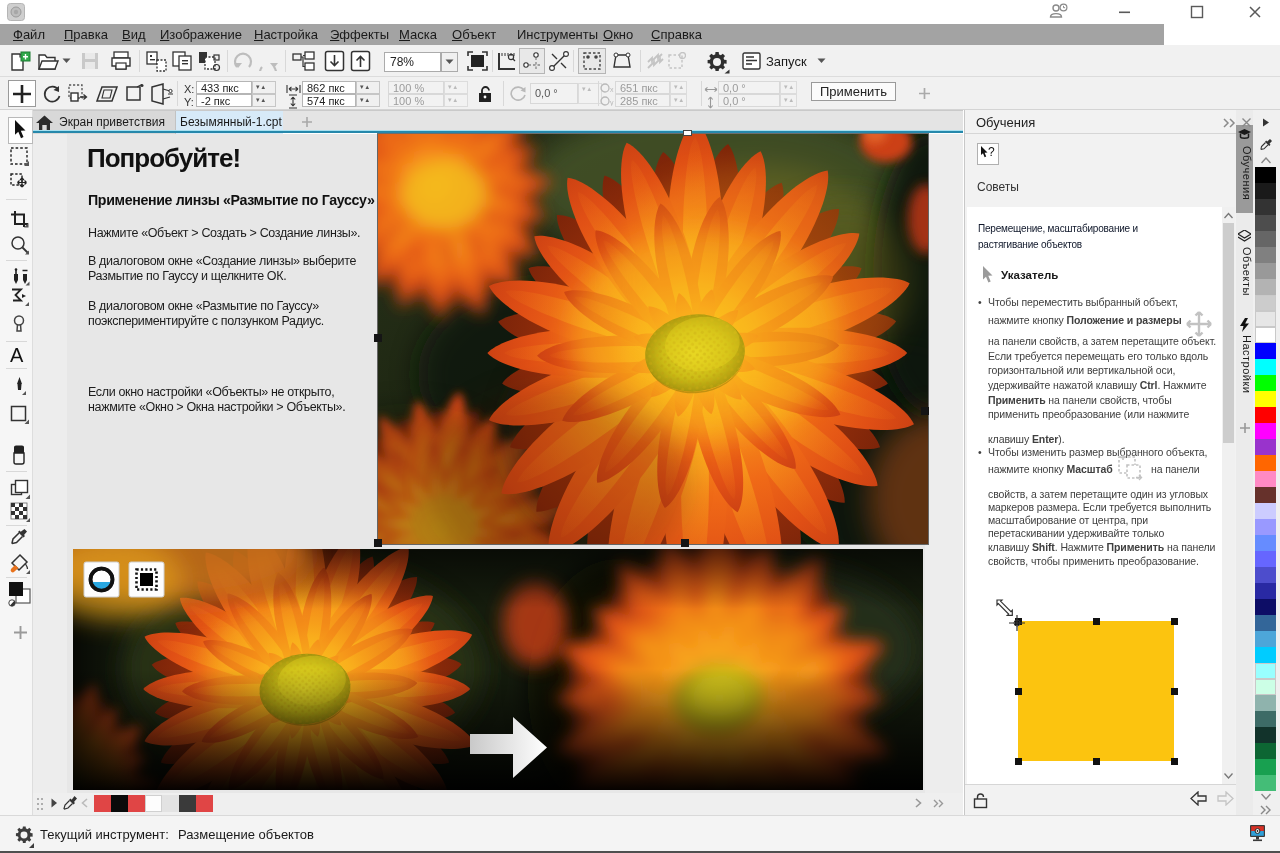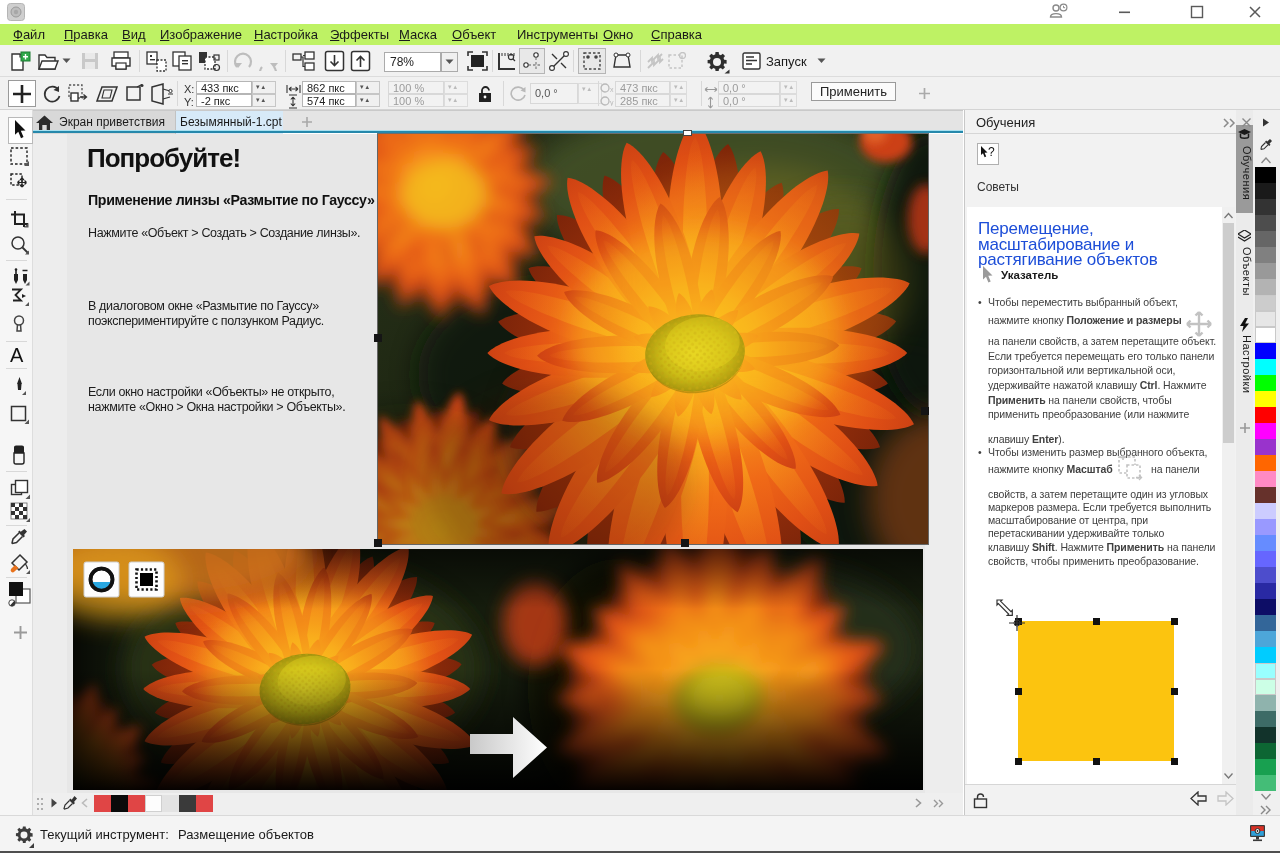"Файл" #menubar { background: #bef264 -> #a3a3a3; width: 1280px -> 1164px }
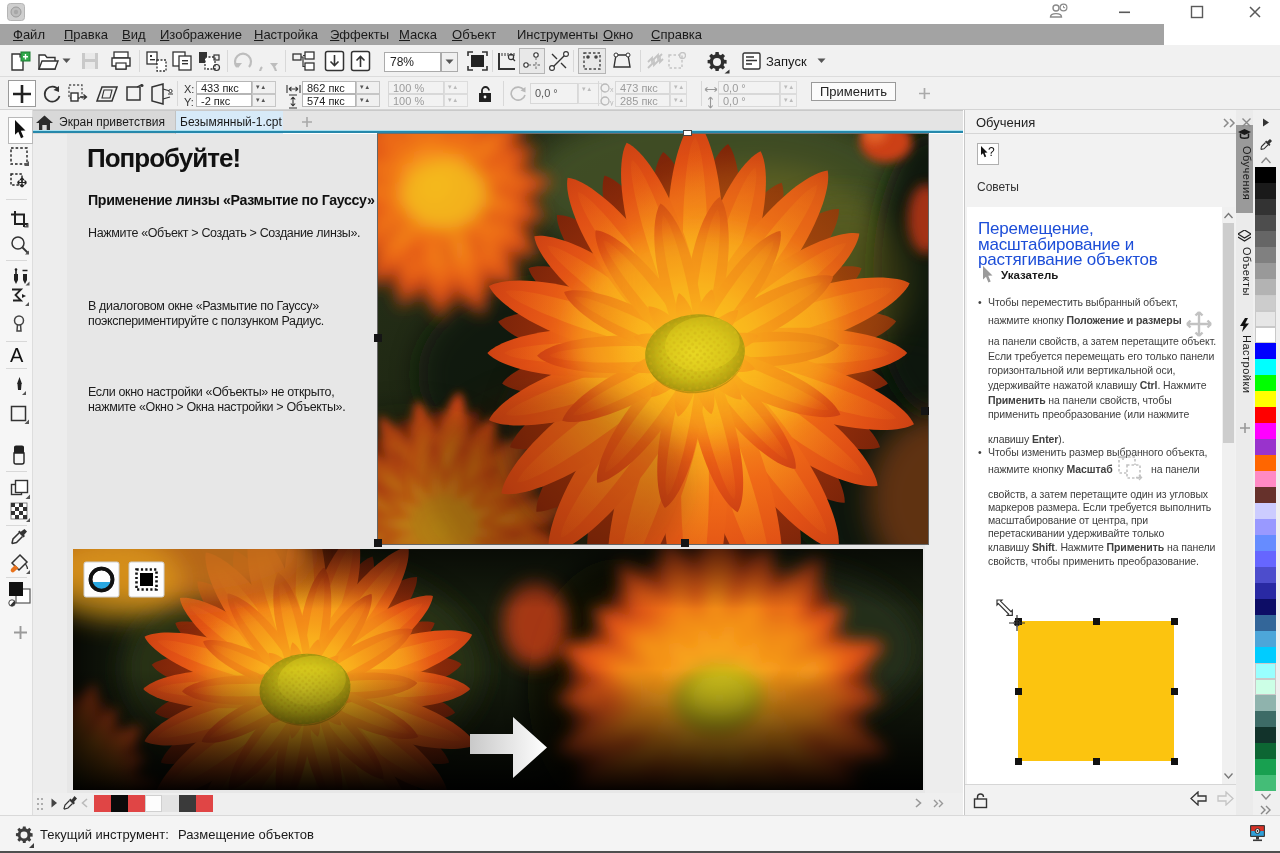"473 пкс" span { text: 473 -> 651 }
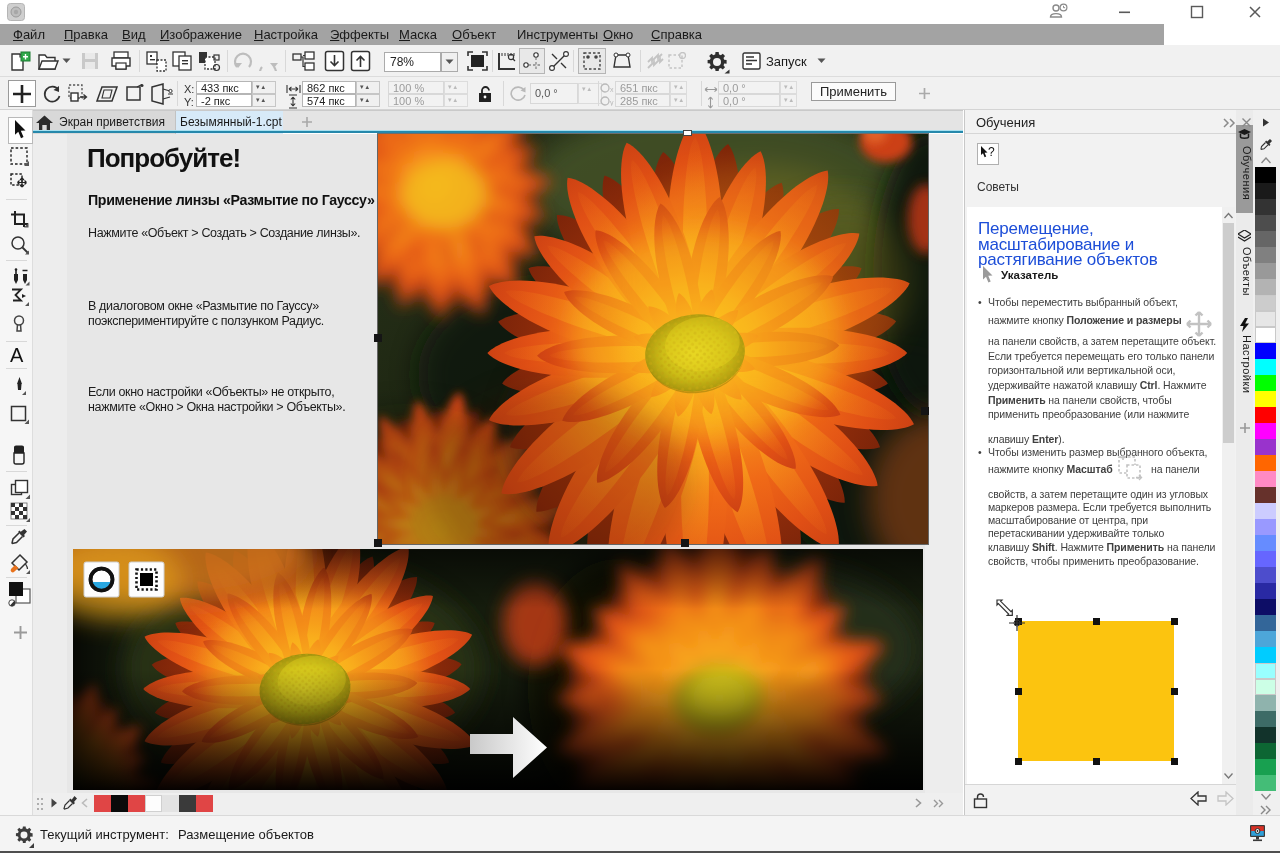"Перемещение, масштабирование и" div.abs { color: #1d4ed8 -> #0f172a; font-size: 17px -> 10px }
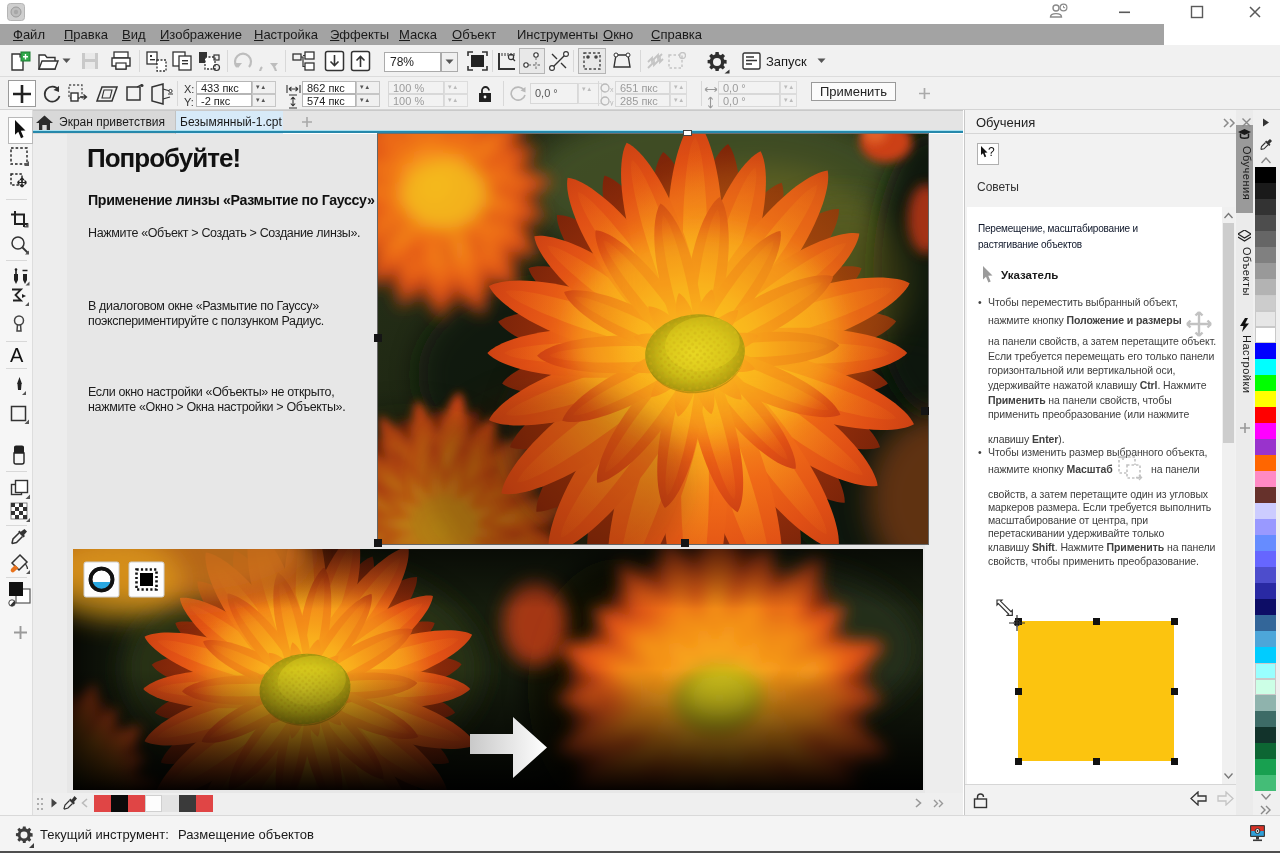"В диалоговом окне «Создание линзы»" div.abs { html: none -> <div>В диалоговом окне «Создание линзы» выберите<br>Размытие по Гауссу и щелкните ОК.</div> }
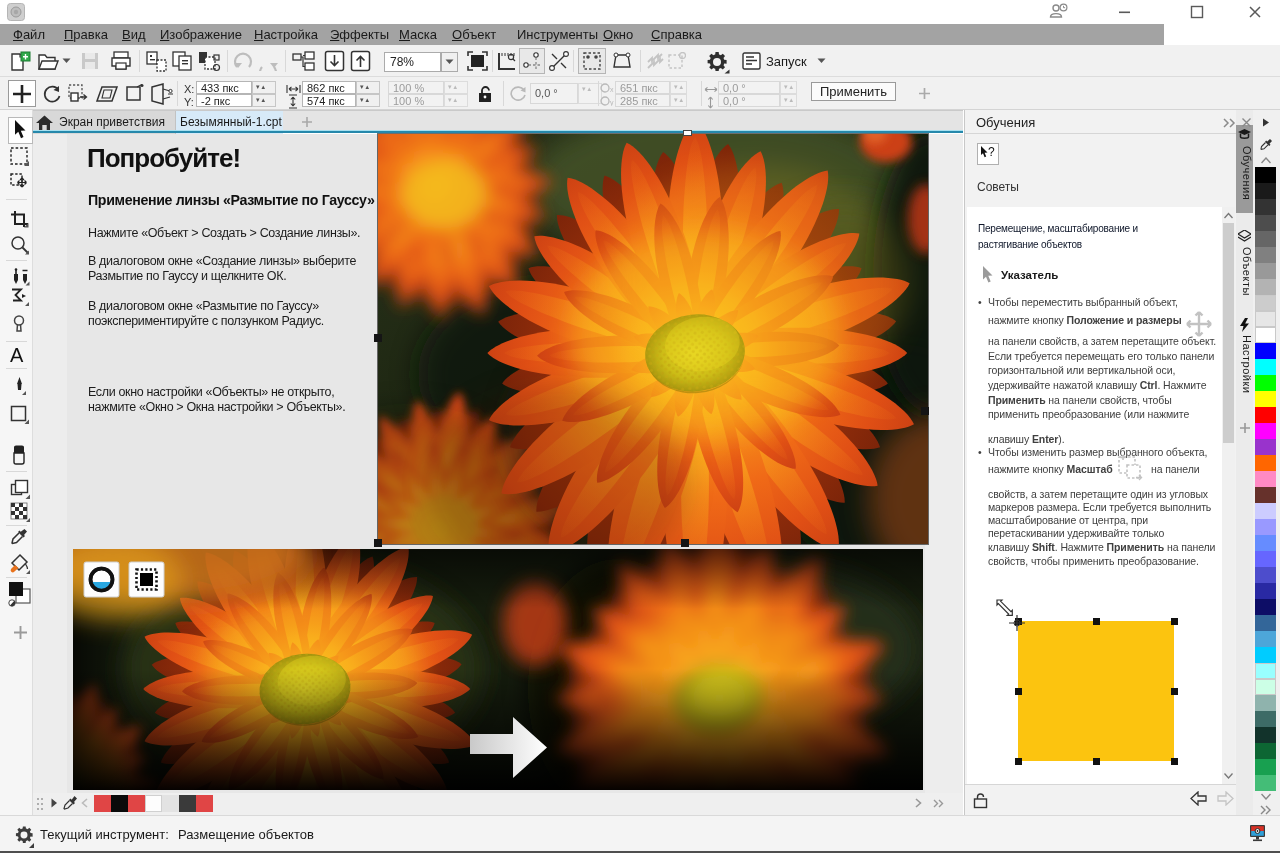"Если требуется перемещать его только" div.dkrow { text: панели -> вдоль }
